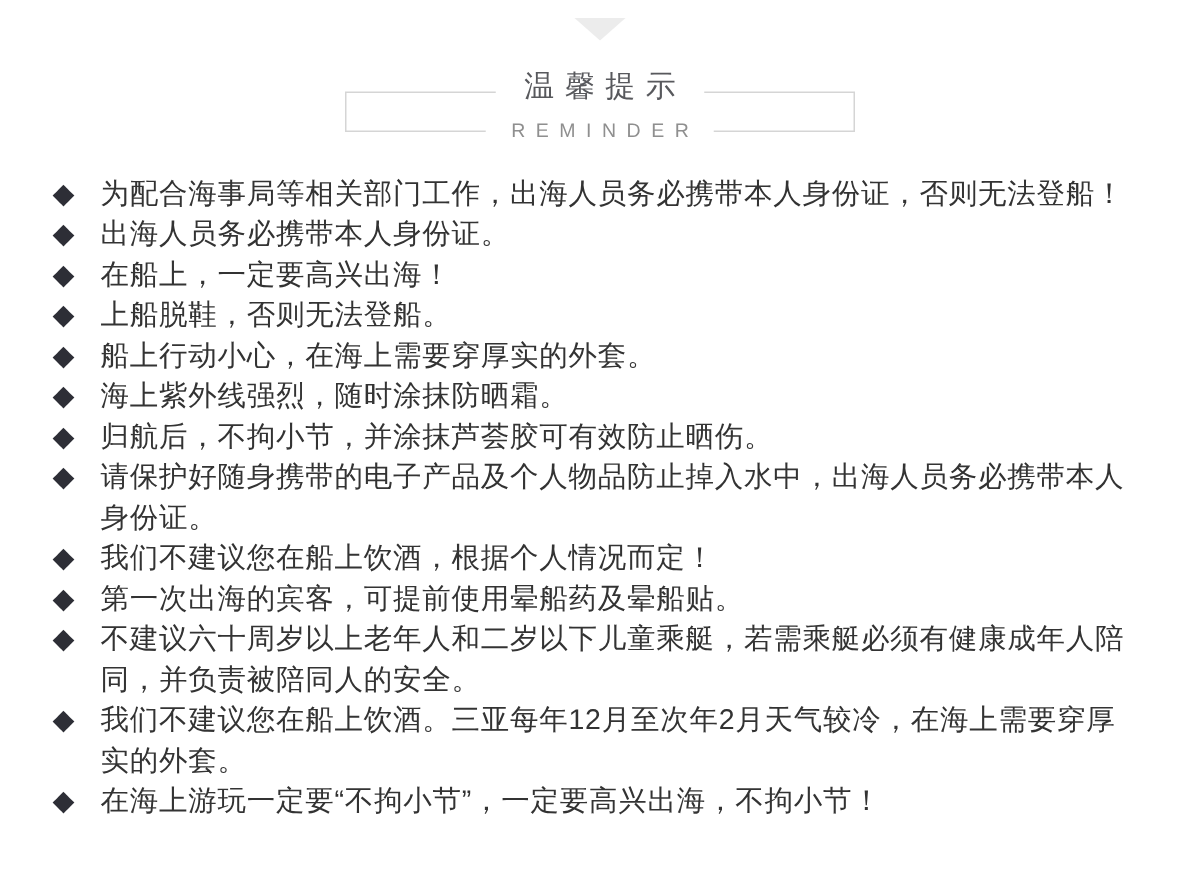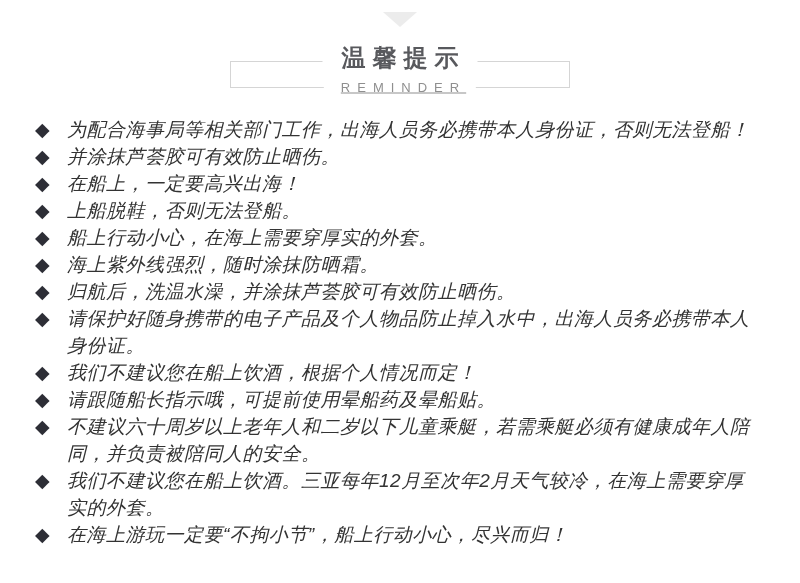"温馨提示" .title { font-size: 24px -> 20px; font-weight: bold -> normal }
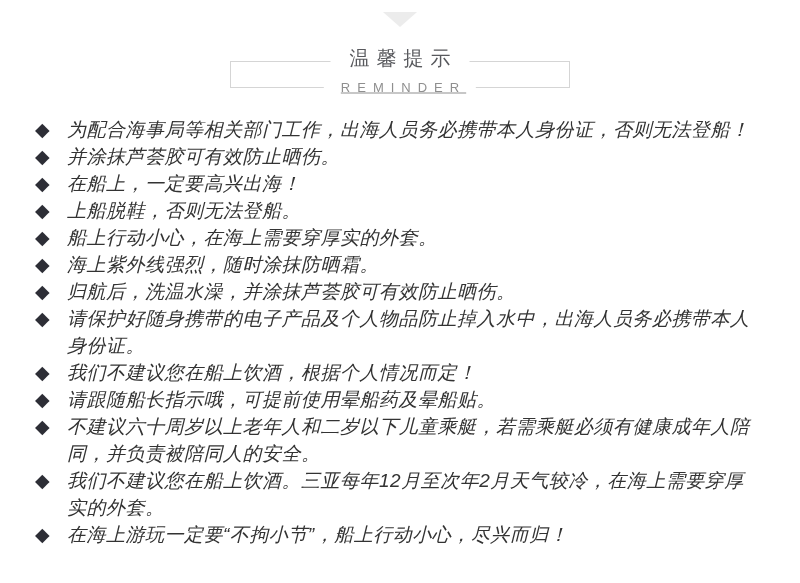"REMINDER" .subtitle { text-decoration: underline -> none }
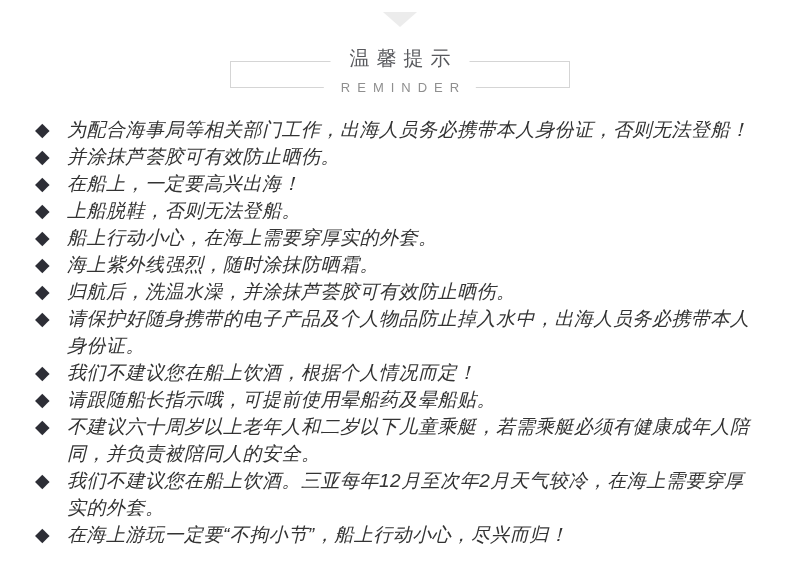"为配合海事局等相关部门工作，出海人员务必携带本人身份证，否则无法登船！" .tip-text { font-style: italic -> none }
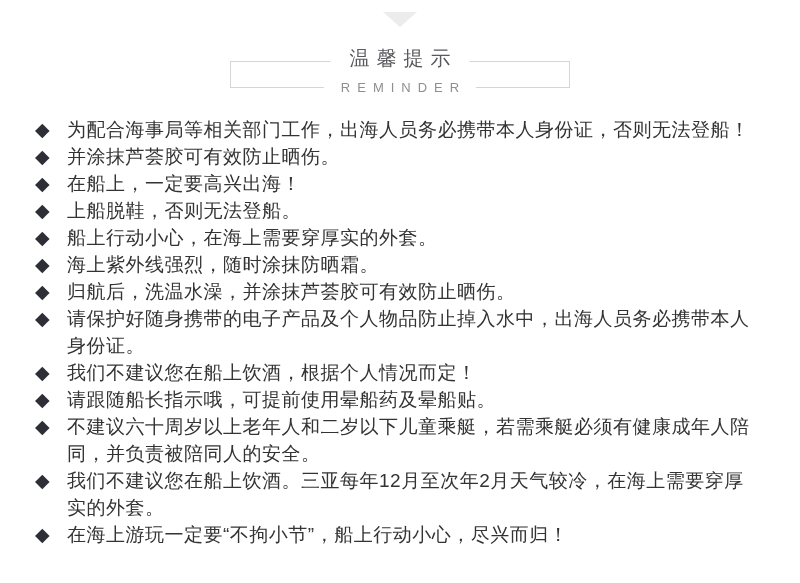"并涂抹芦荟胶可有效防止晒伤。" span.tip-text { text: 并涂抹芦荟胶可有效防止晒伤 -> 出海人员务必携带本人身份证 }
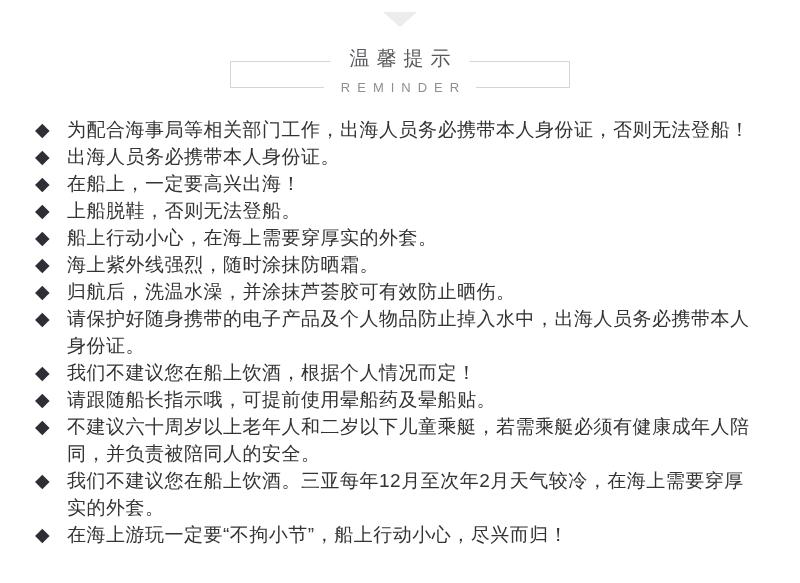"归航后，洗温水澡，并涂抹芦荟胶可有效防止晒伤。" span.tip-text { text: 洗温水澡 -> 不拘小节 }
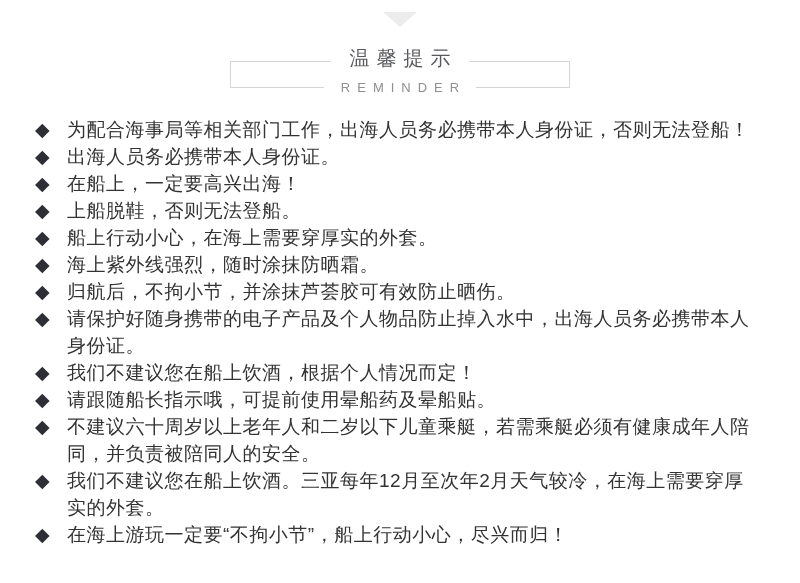"请跟随船长指示哦，可提前使用晕船药及晕船贴。" span.tip-text { text: 请跟随船长指示哦 -> 第一次出海的宾客 }
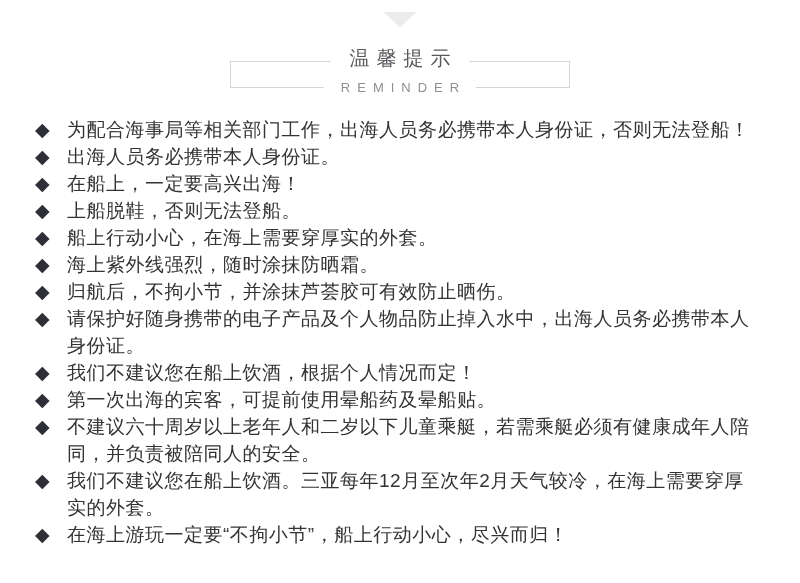"在海上游玩一定要“不拘小节”，船上行动小心，尽兴而归！" span.tip-text { text: 船上行动小心，尽兴而归 -> 一定要高兴出海，不拘小节 }
